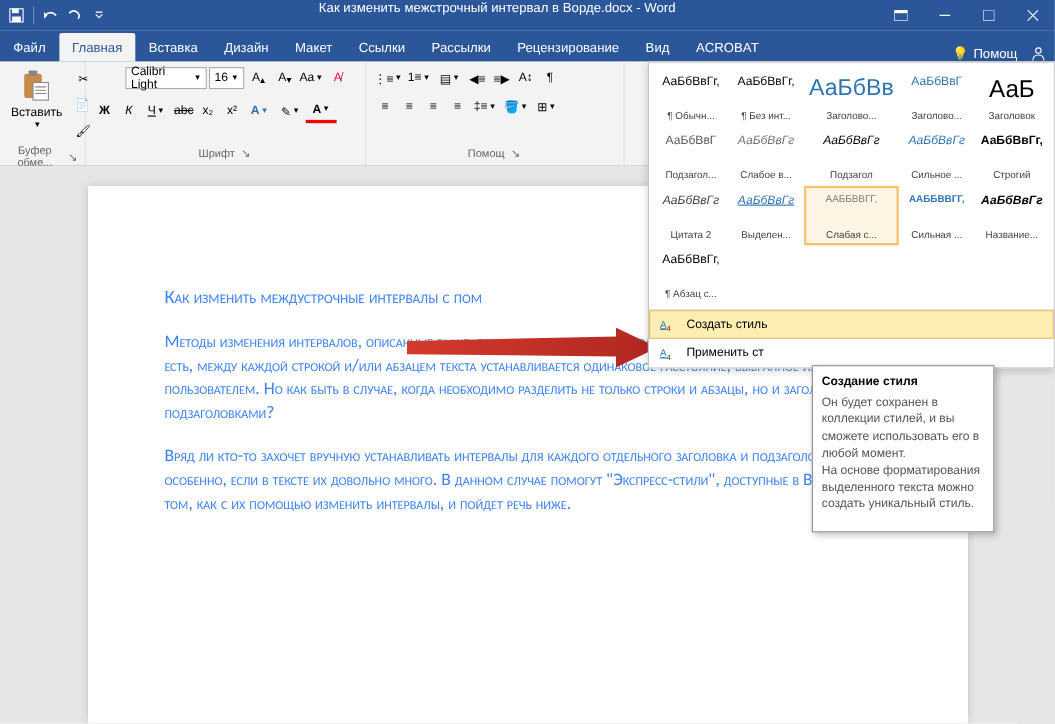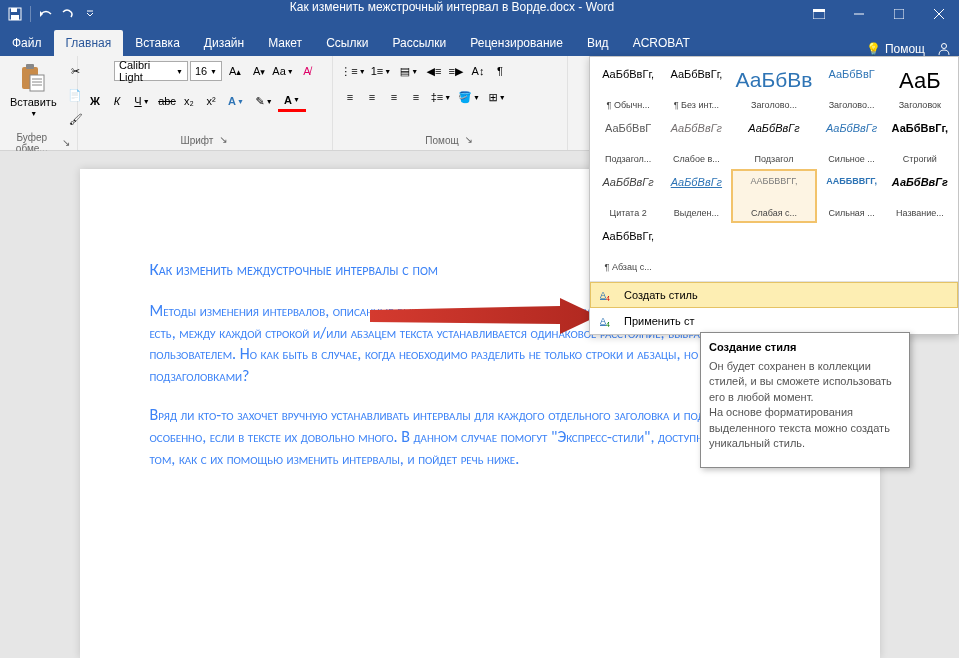"Создание стиля" .tooltip { left: 700px -> 738px; width: 210px -> 166px }
